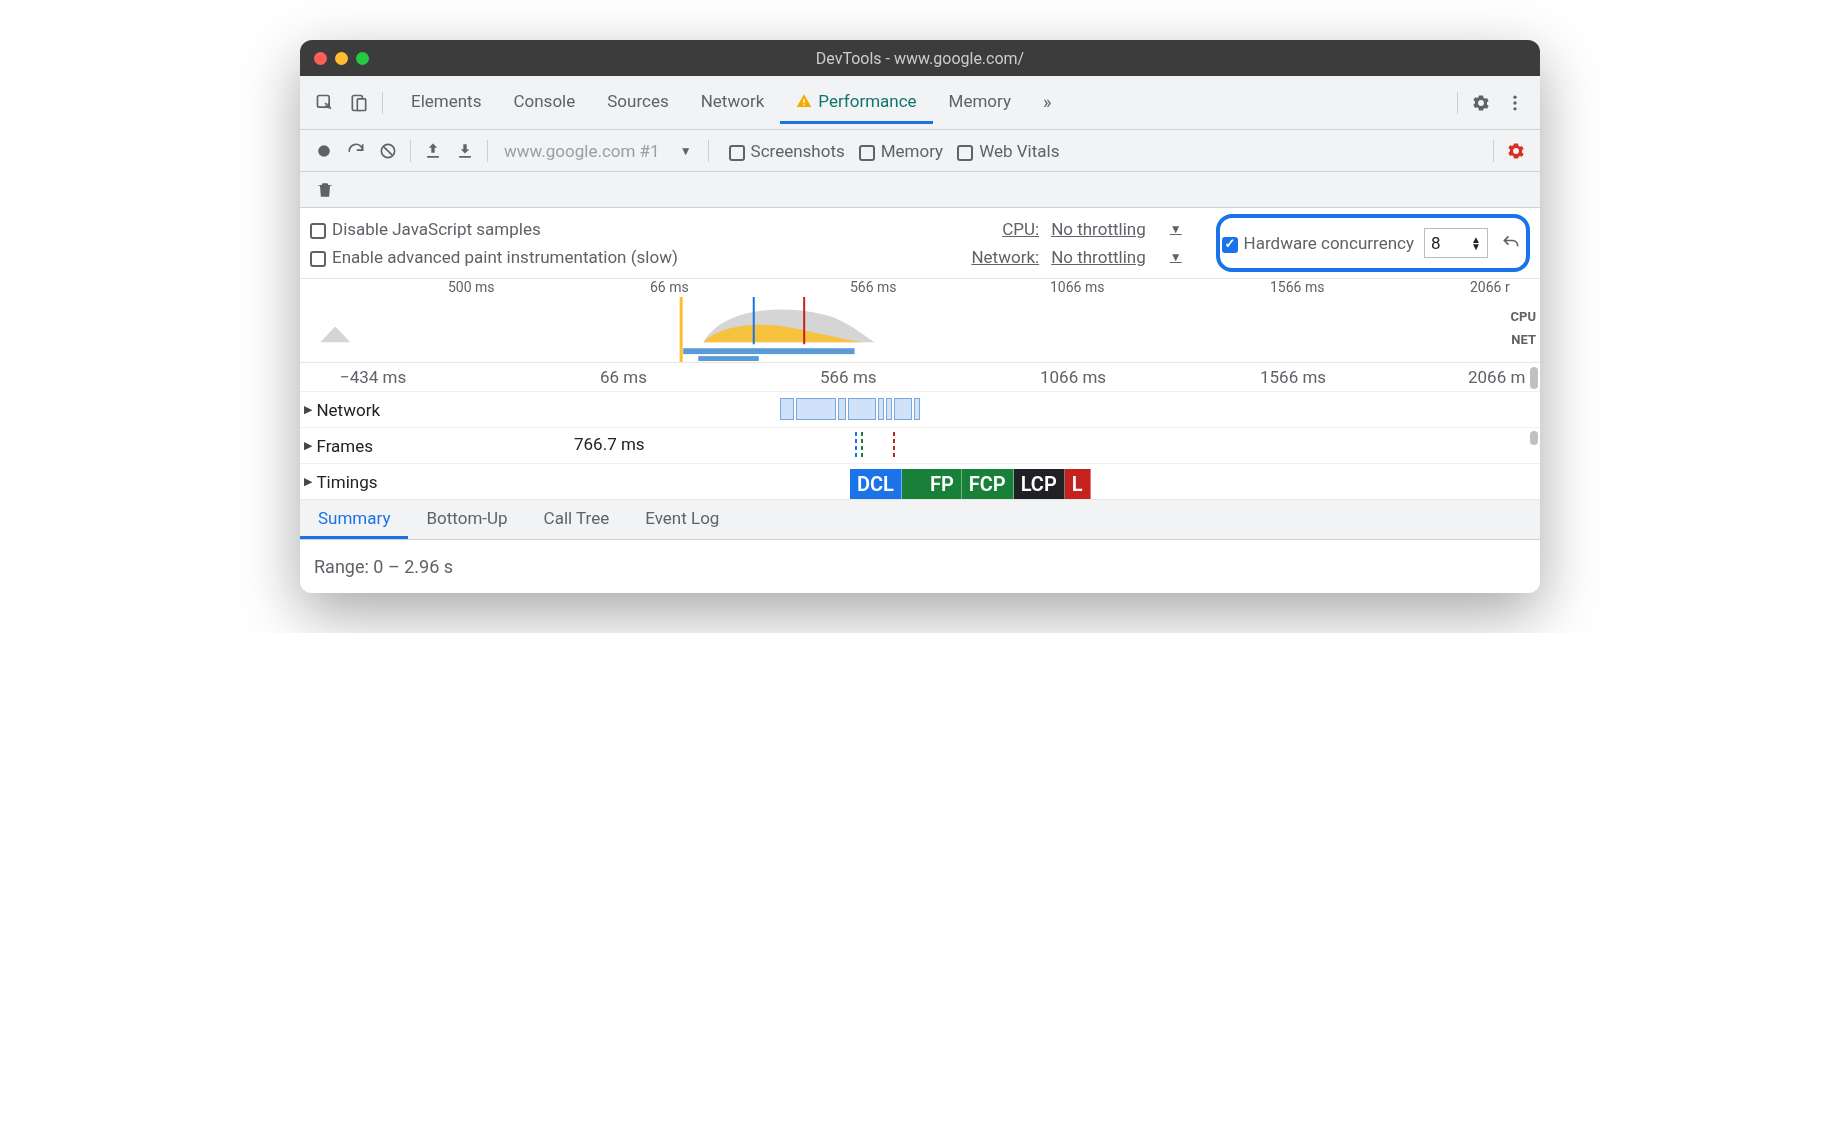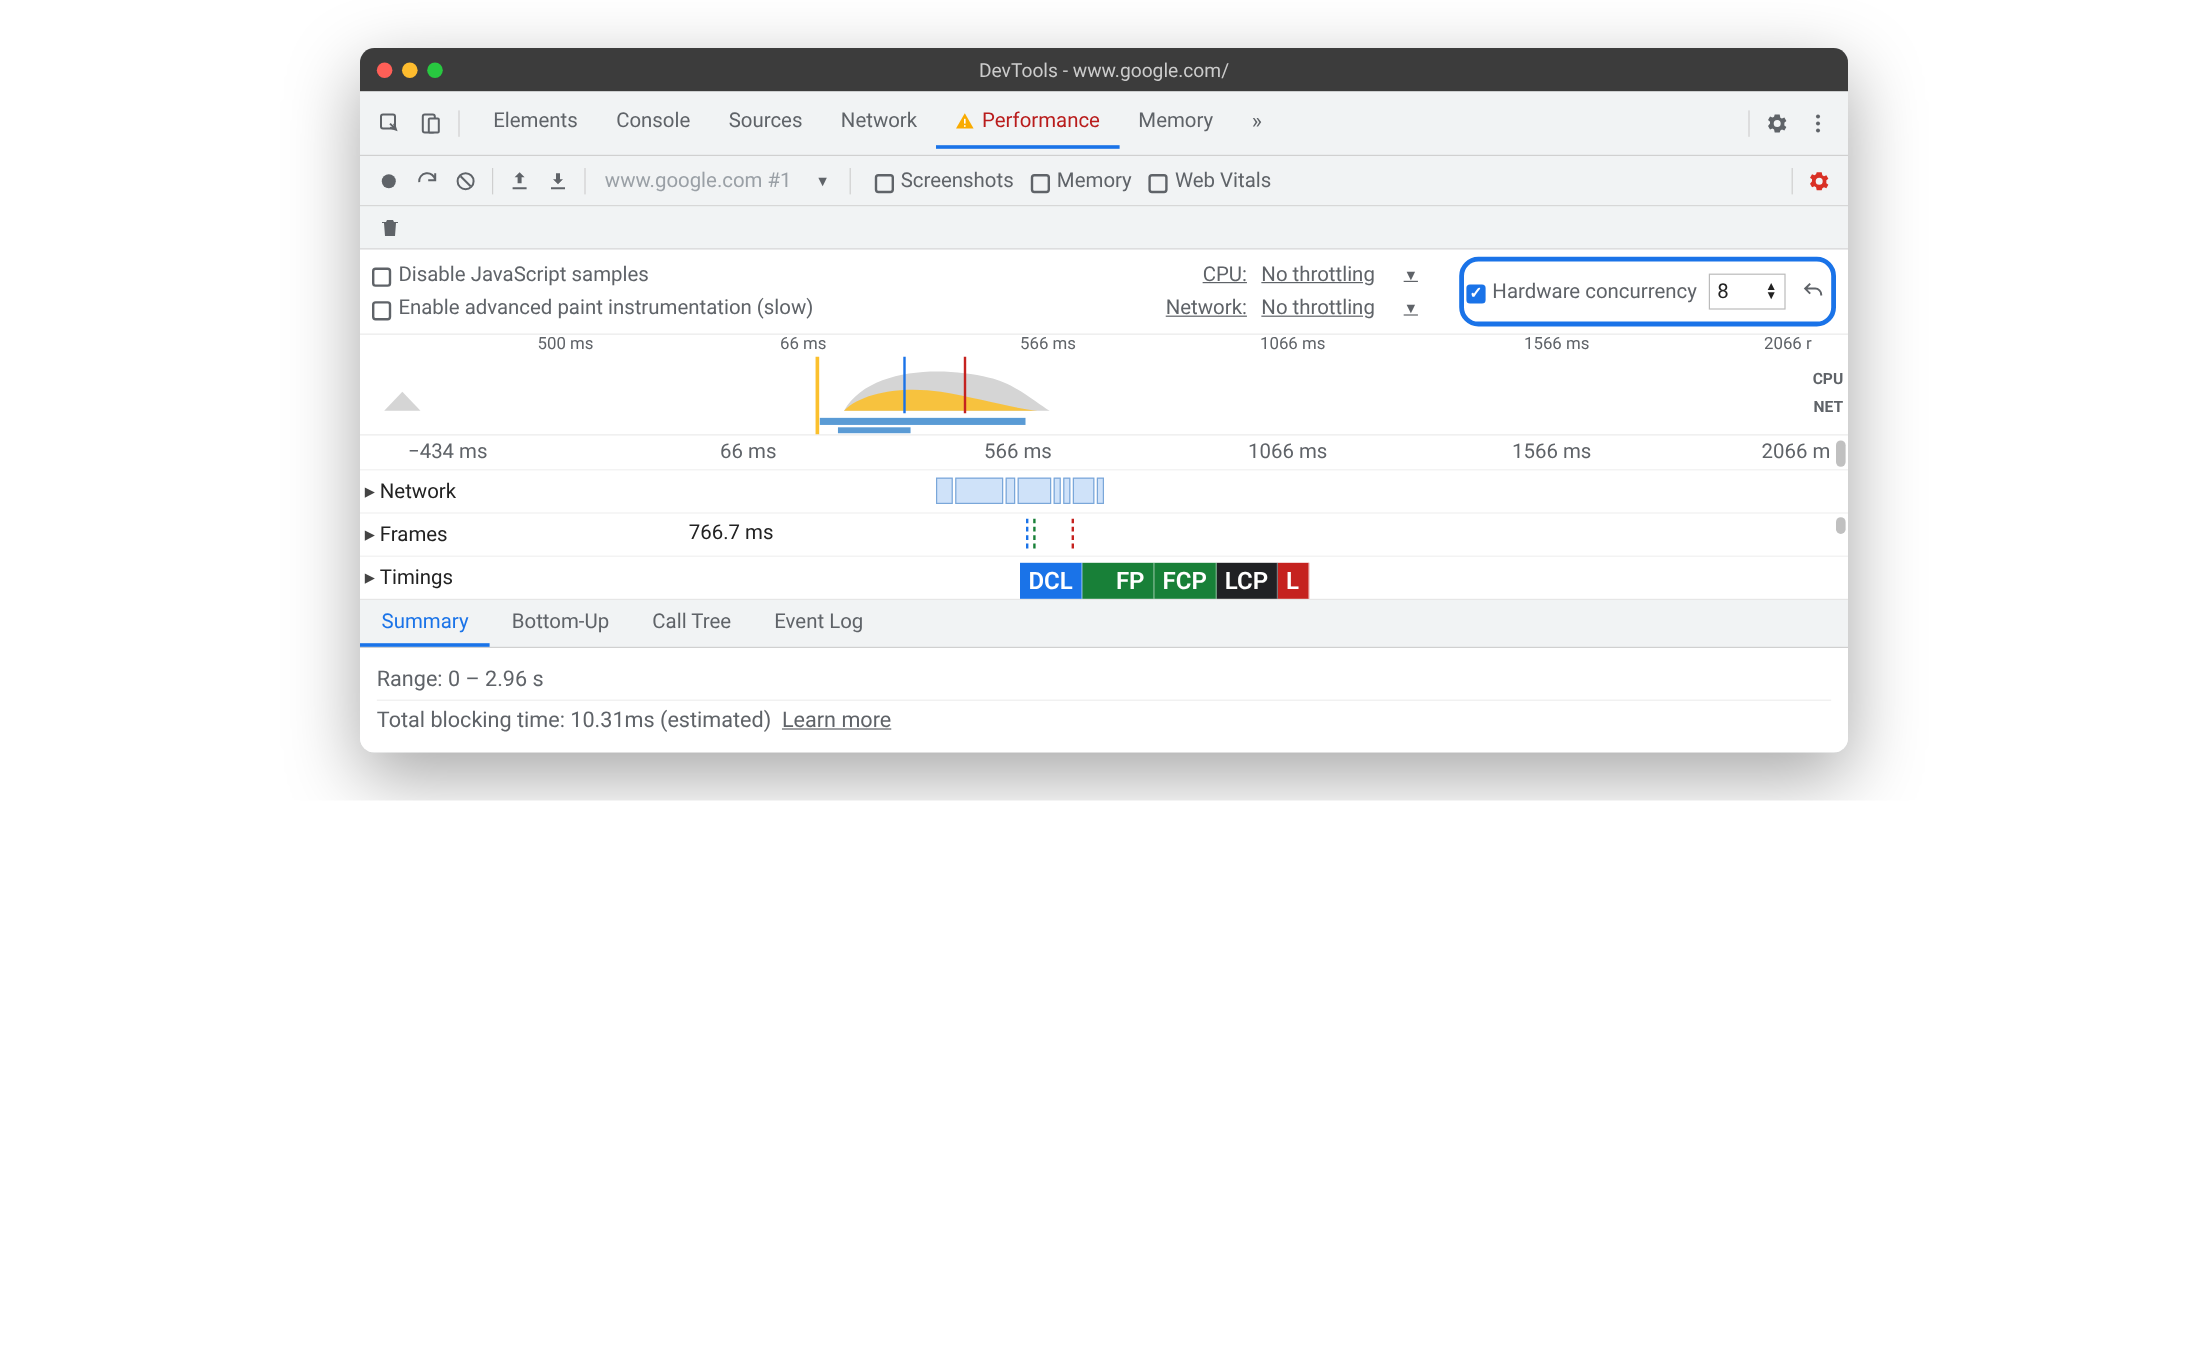"Performance" .tab.active { color: #b91c1c -> #0f766e }
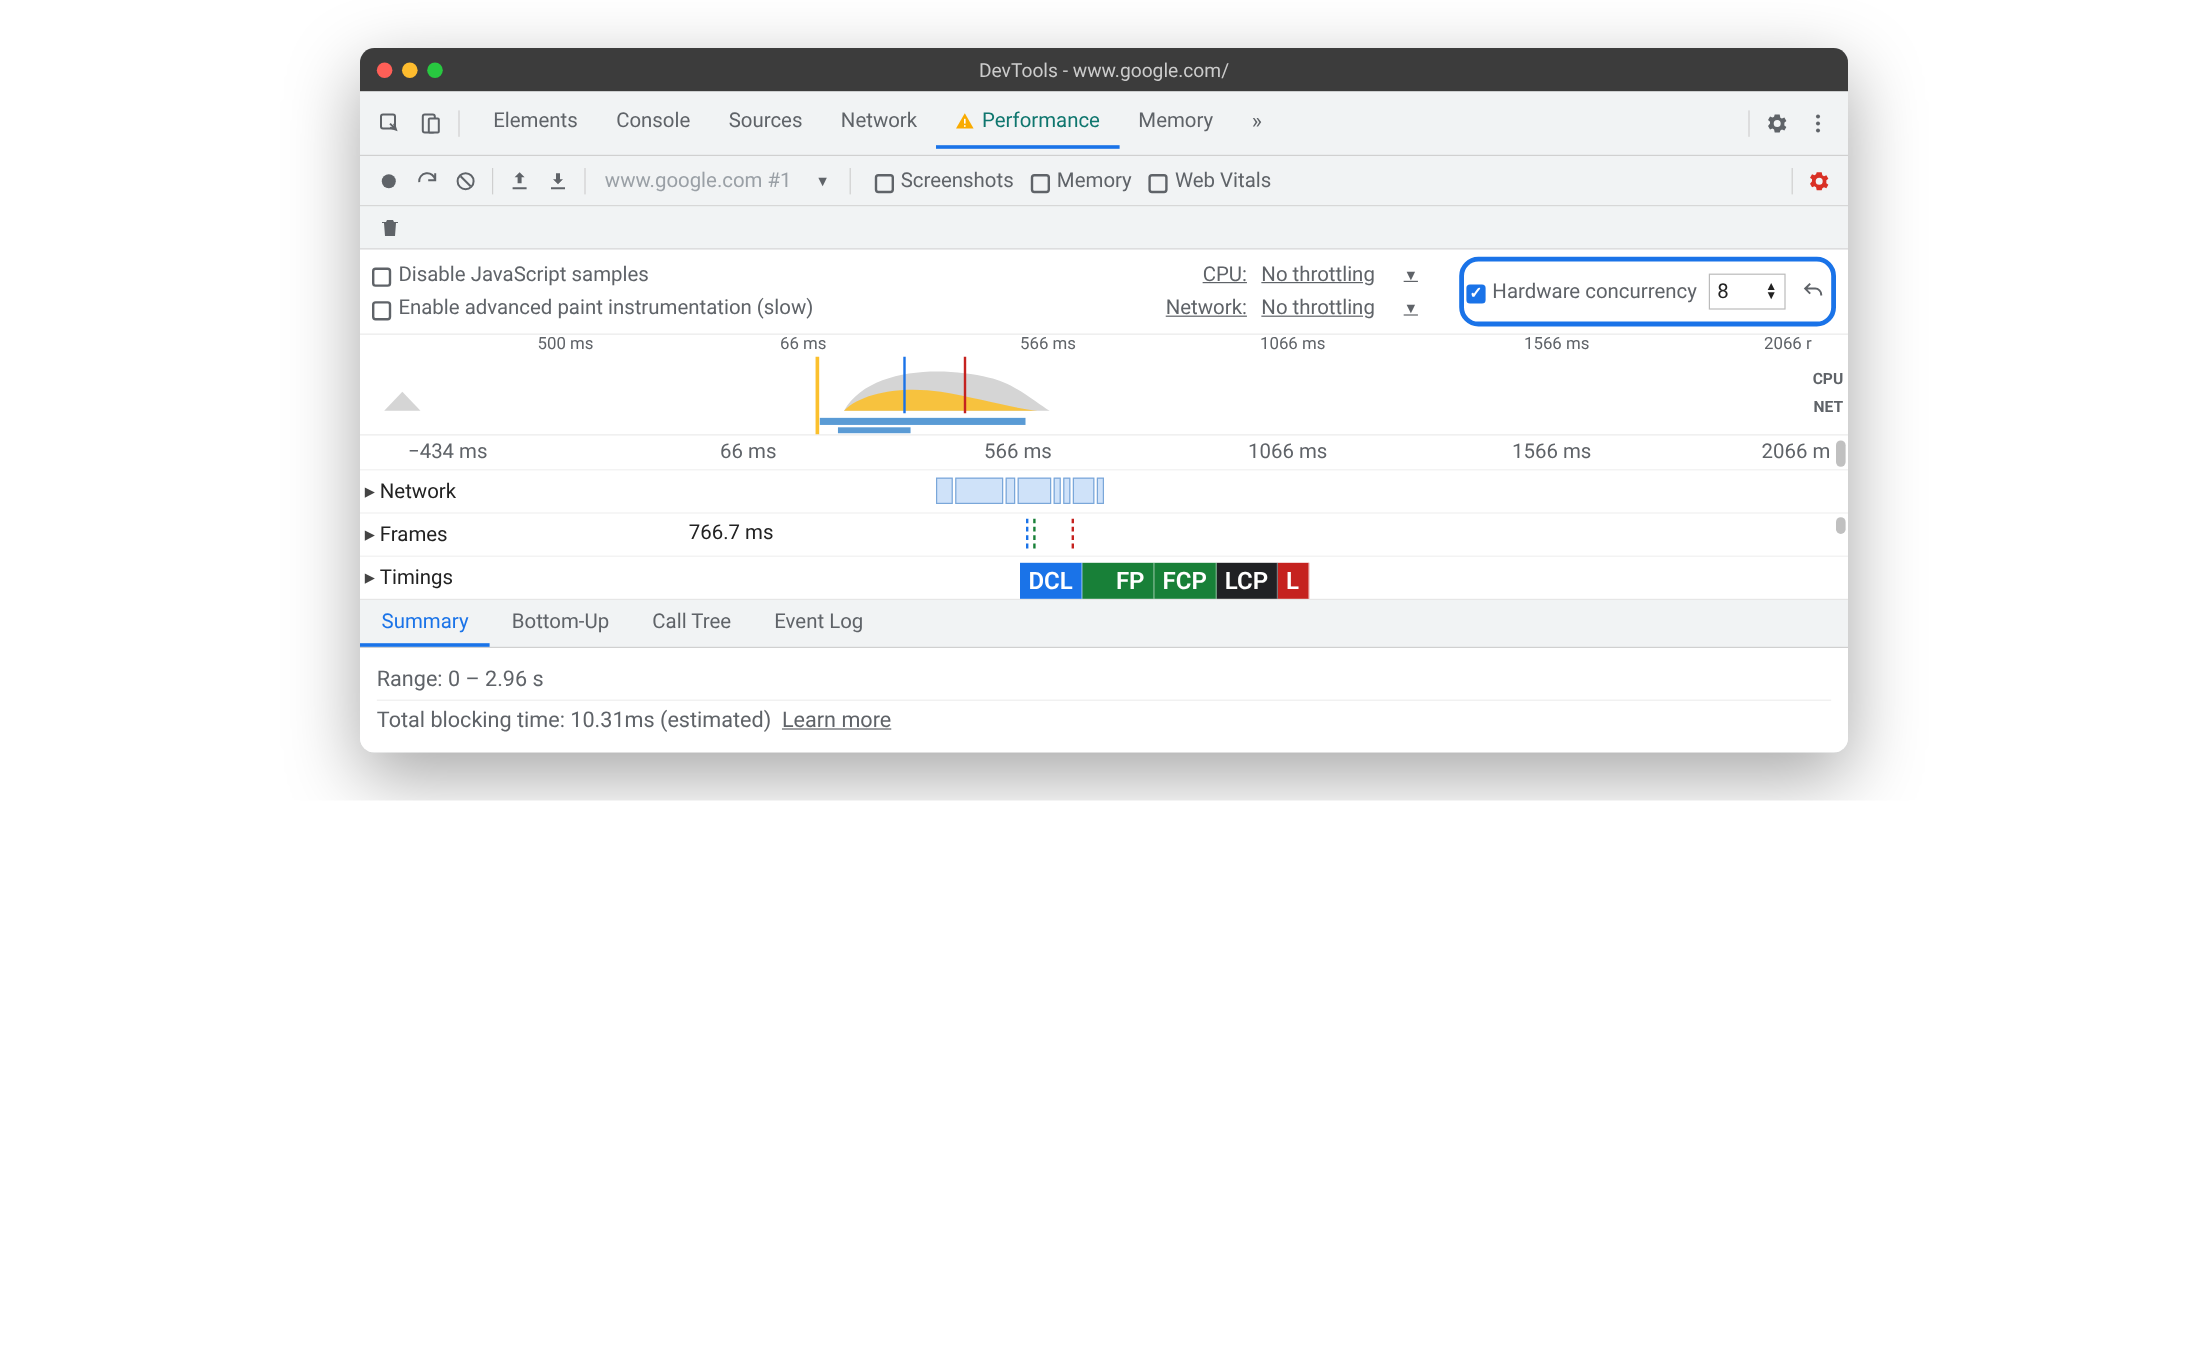"Total blocking time: 10.31ms (estimated)" div.row { html: <div> <span>Total blocking time: 10.31ms (estimated)</span> &nbsp;<span>Learn more</span> </div> -> none }
